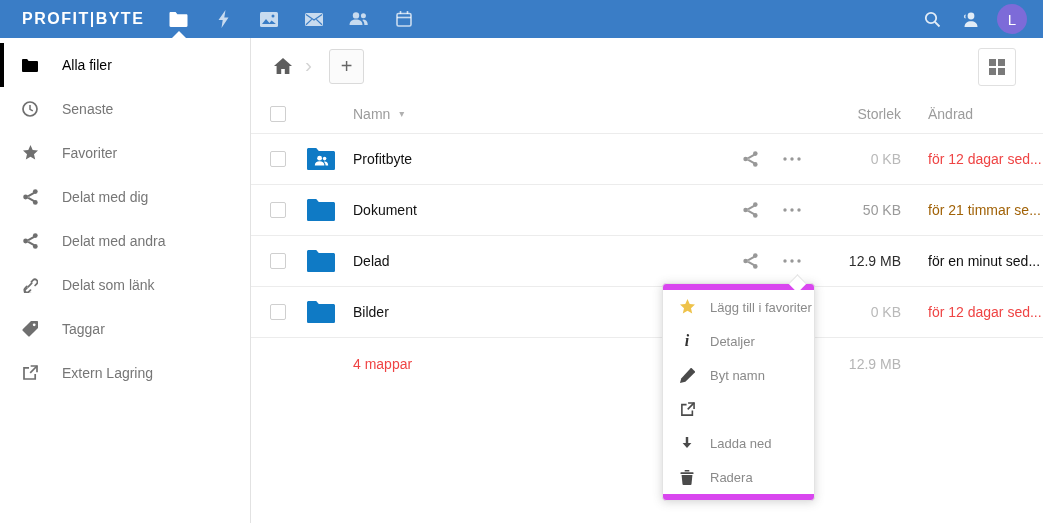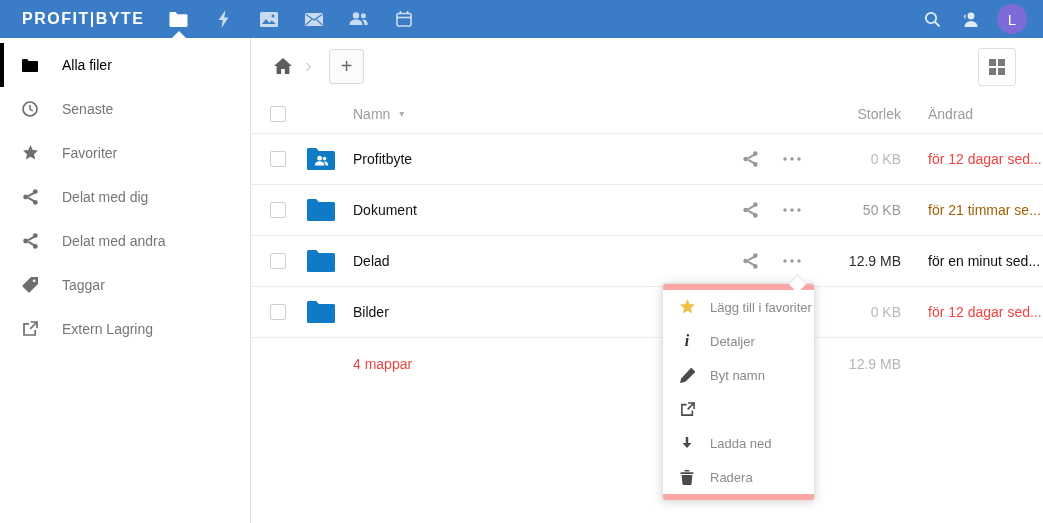"Delat som länk" div.nav-item { html: none -> <div> <span> <svg> <g> <path></path> <path></path> <path></path> <path></path> </g> </svg> </span> <span>Delat som länk</span> </div> }
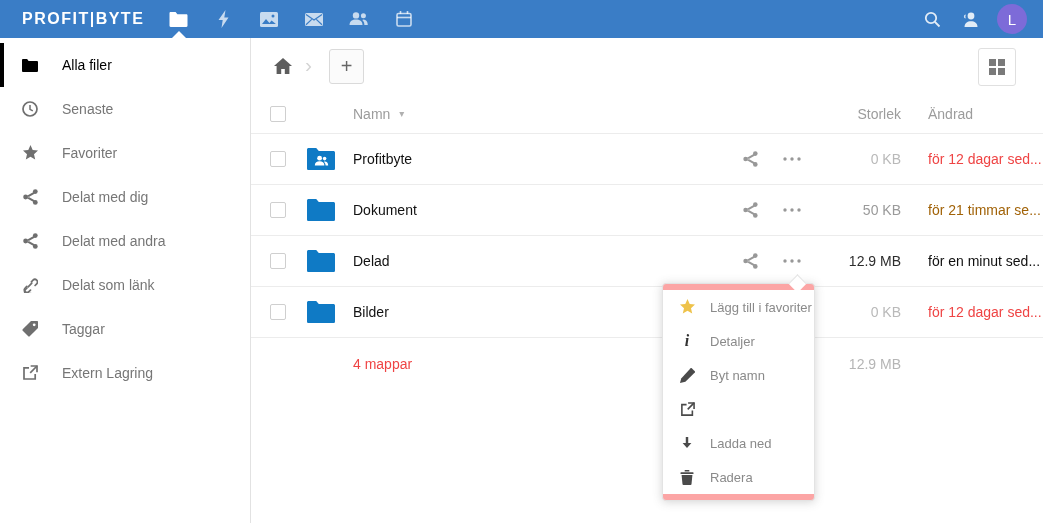"Lägg till i favoriter" .popover { background: #fca5a5 -> #d946ef }
